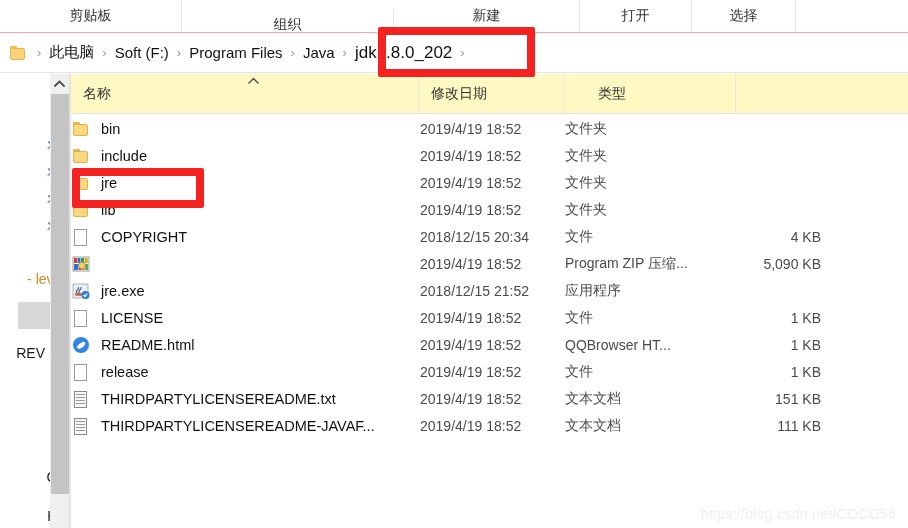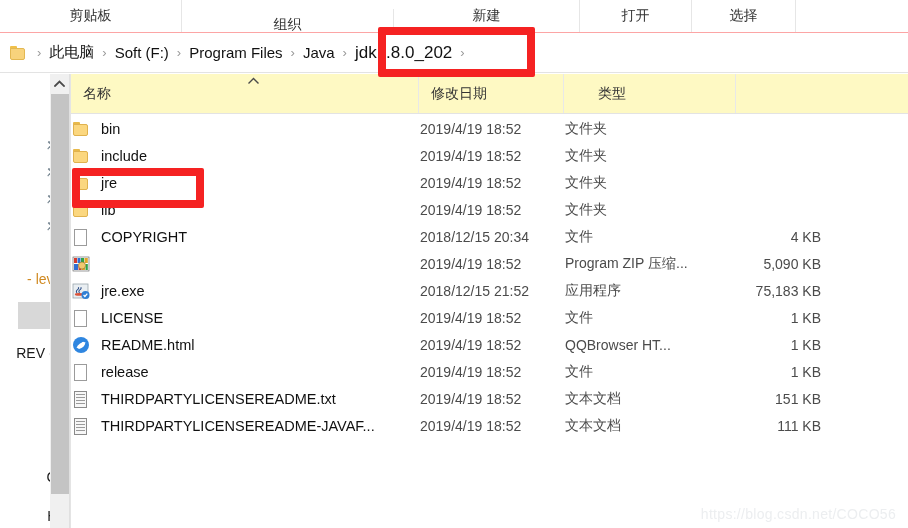"75,183 KB" span.cell-size { html: <span>75,183 KB</span> -> none }
